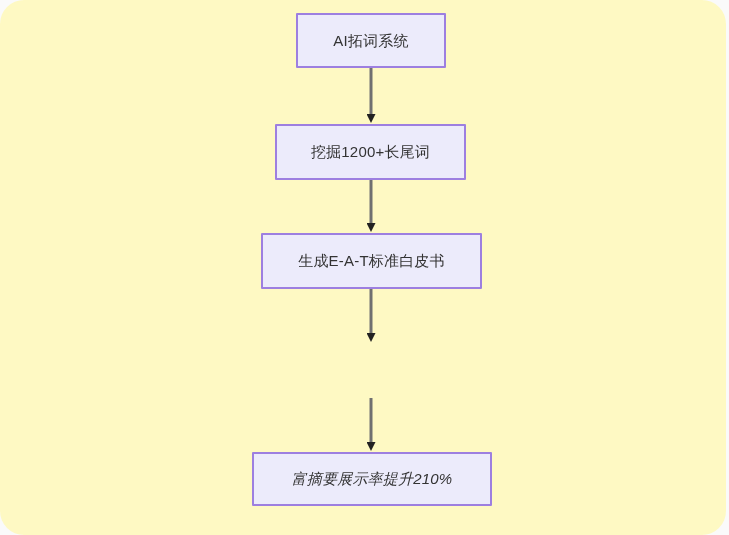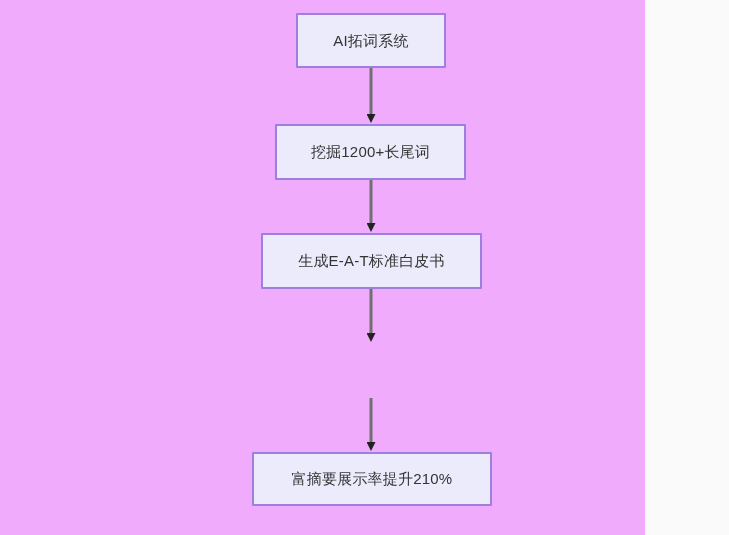"AI拓词系统" #flowchart { background: #f0abfc -> #fef9c3; border-radius: none -> 24px; width: 645px -> 726px }
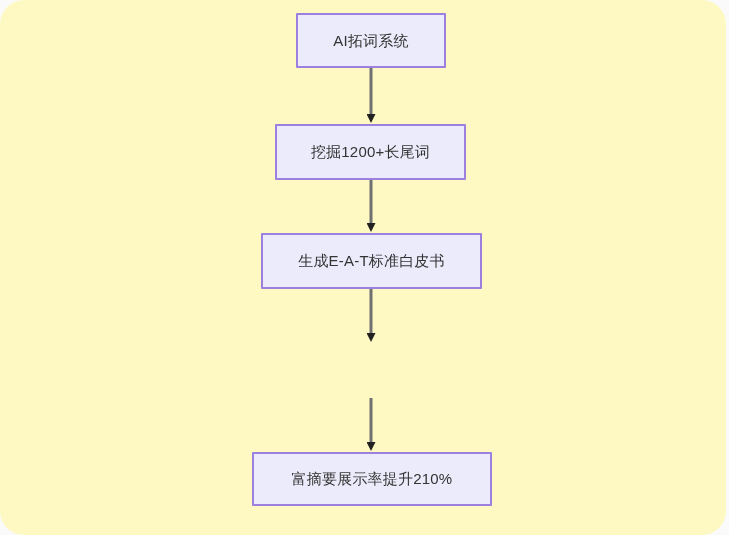"富摘要展示率提升210%" #node-5 { font-style: none -> italic }
